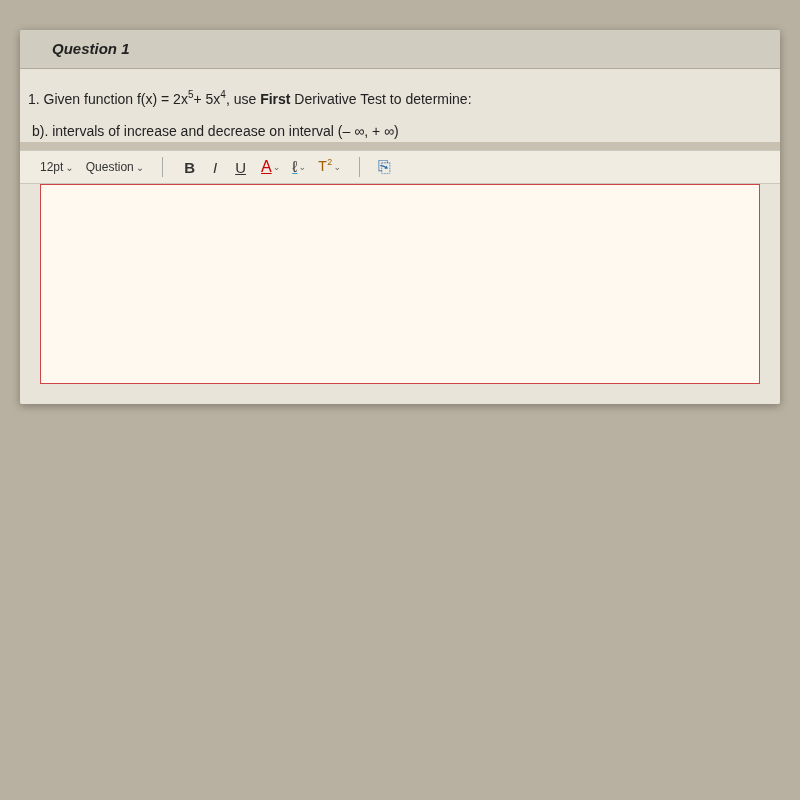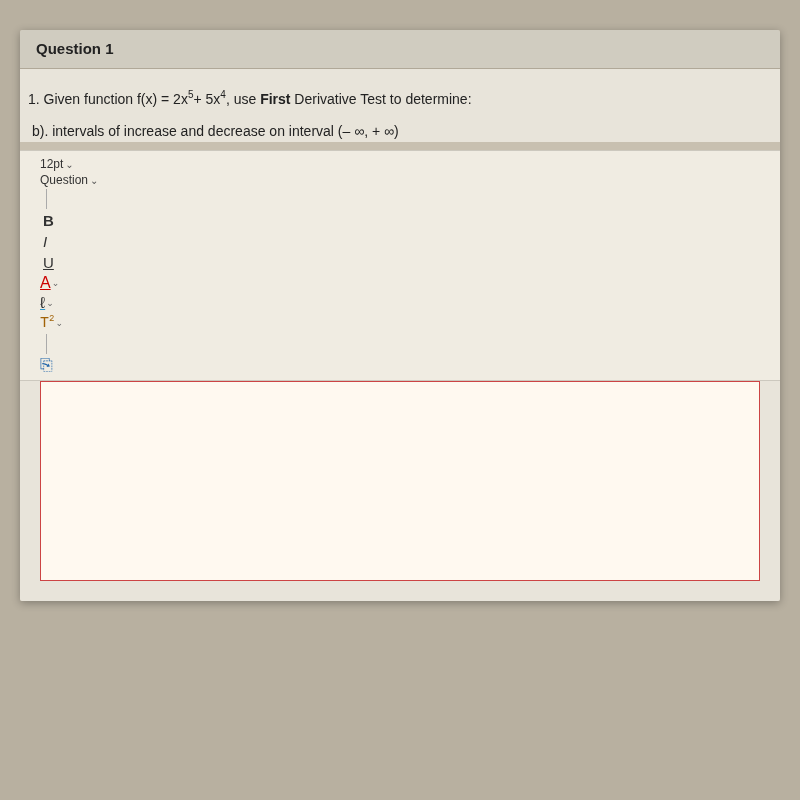"Question 1" .question-header { font-style: none -> italic; padding: 10px 16px -> 10px 32px }
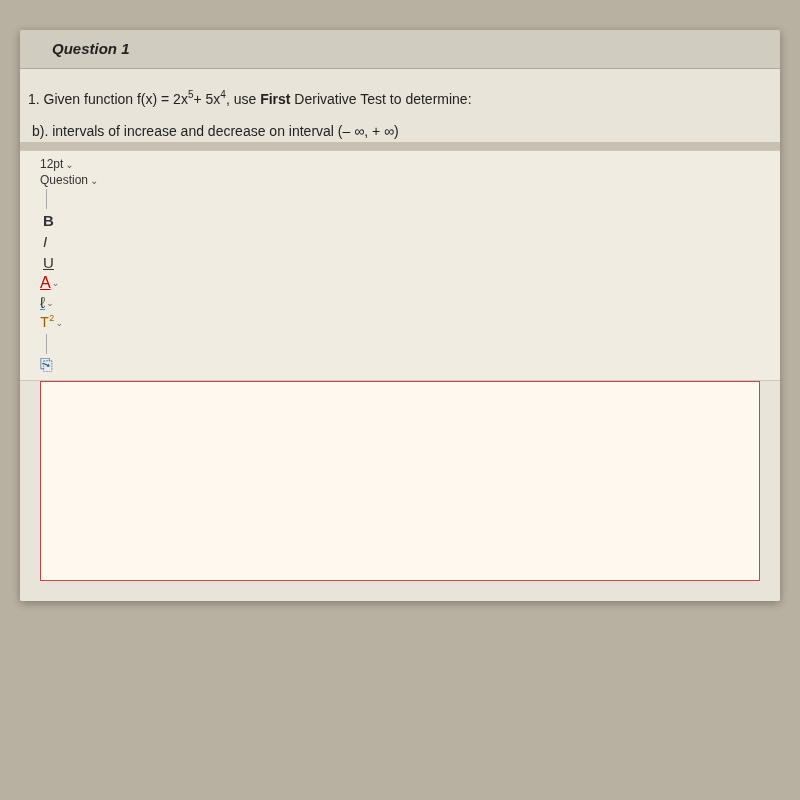"12pt" .editor-toolbar { align-items: flex-start -> center; flex-direction: column -> none; gap: 2px -> 12px }
